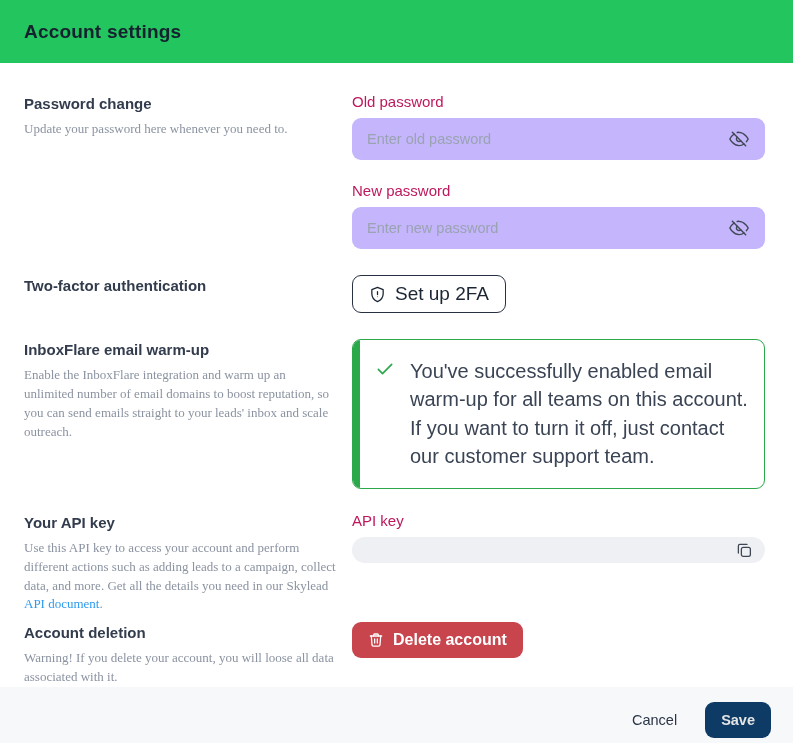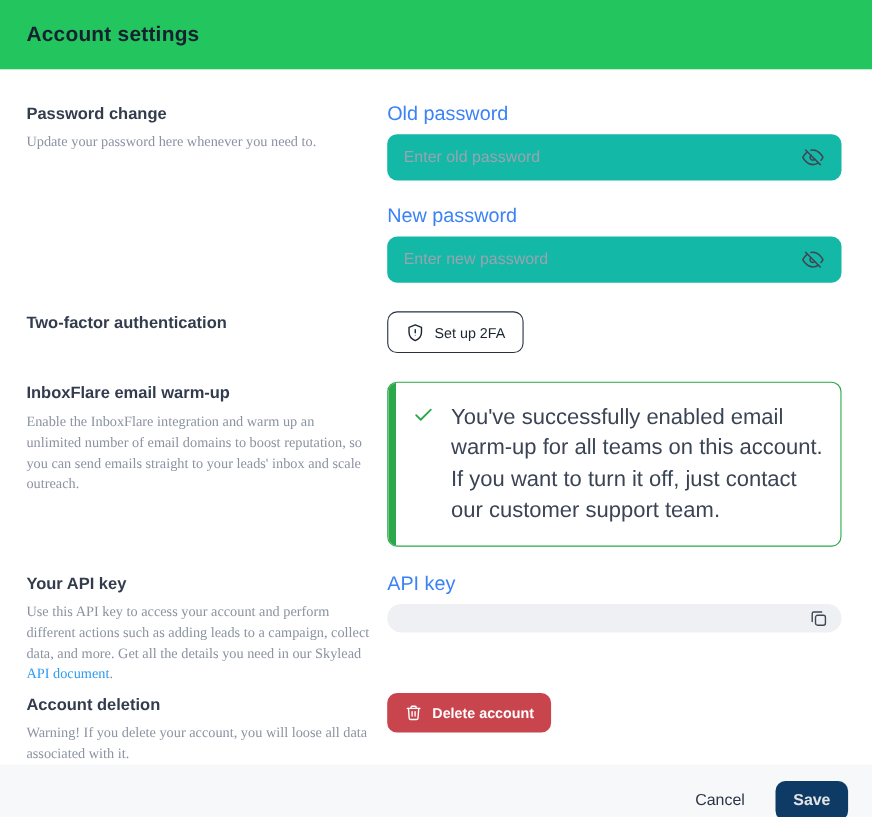"Old password" .field-label { color: #3b82f6 -> #be185d; font-size: 18px -> 15px }
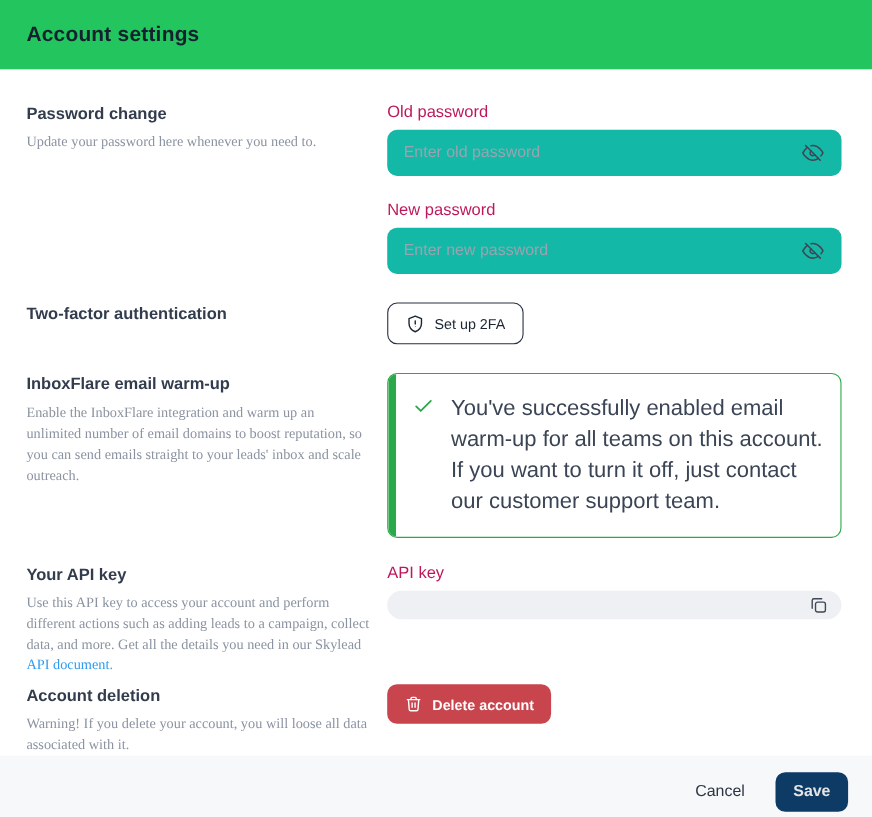"Enter old password" .input-wrap { background: #14b8a6 -> #c4b5fd }
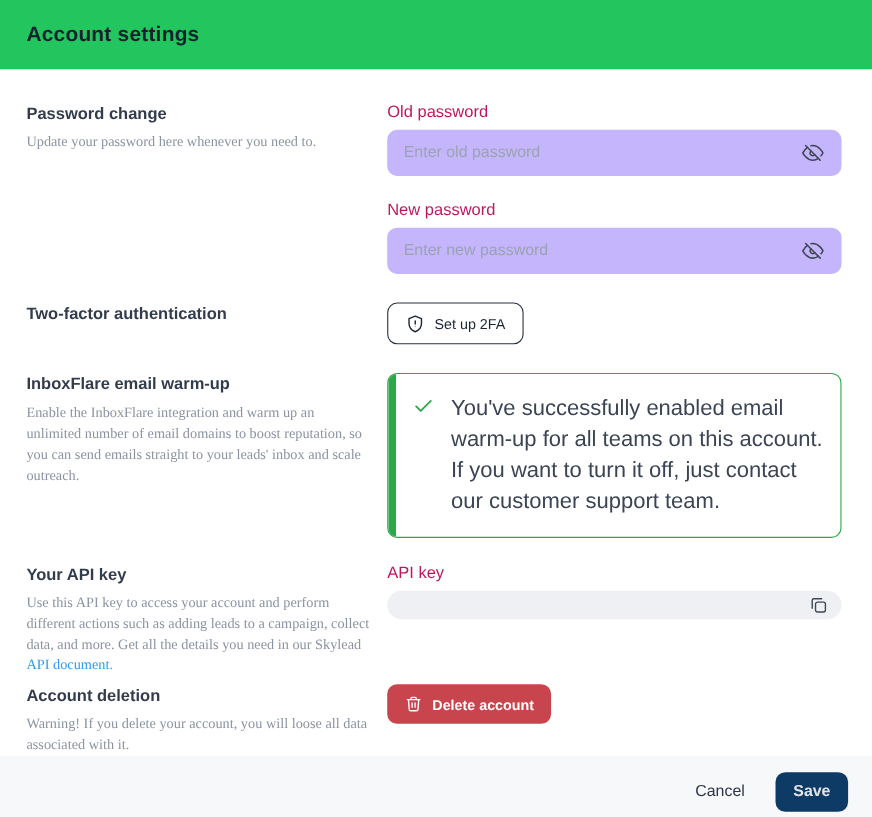"Set up 2FA" .btn-outline { font-size: 13px -> 19px }
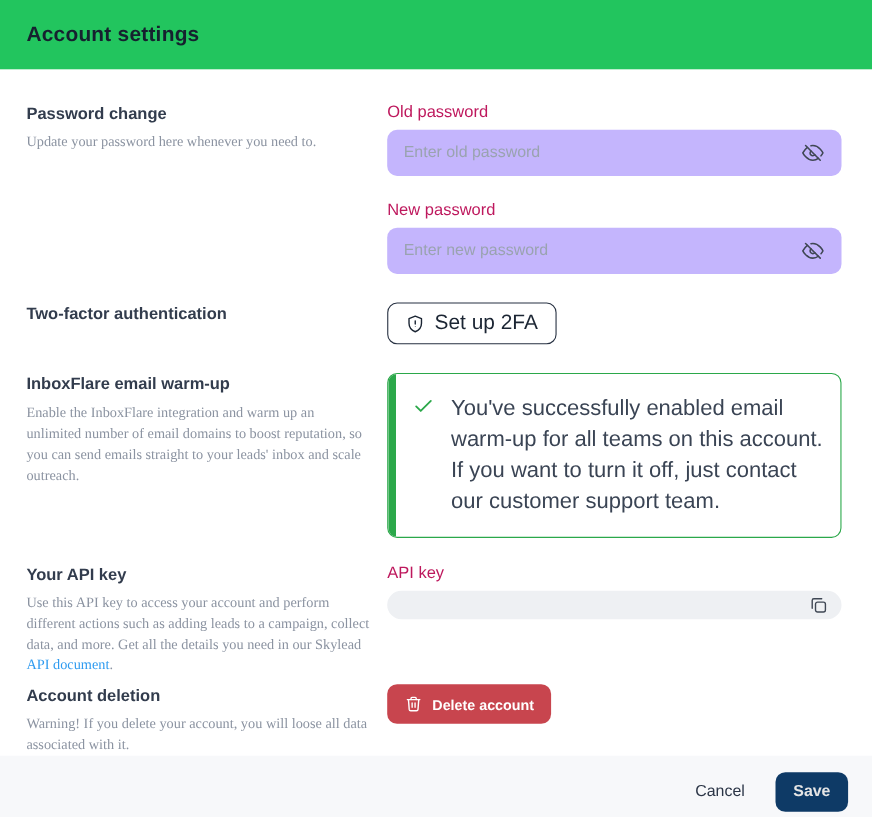"Delete account" .btn-danger { font-size: 13px -> 16px }
